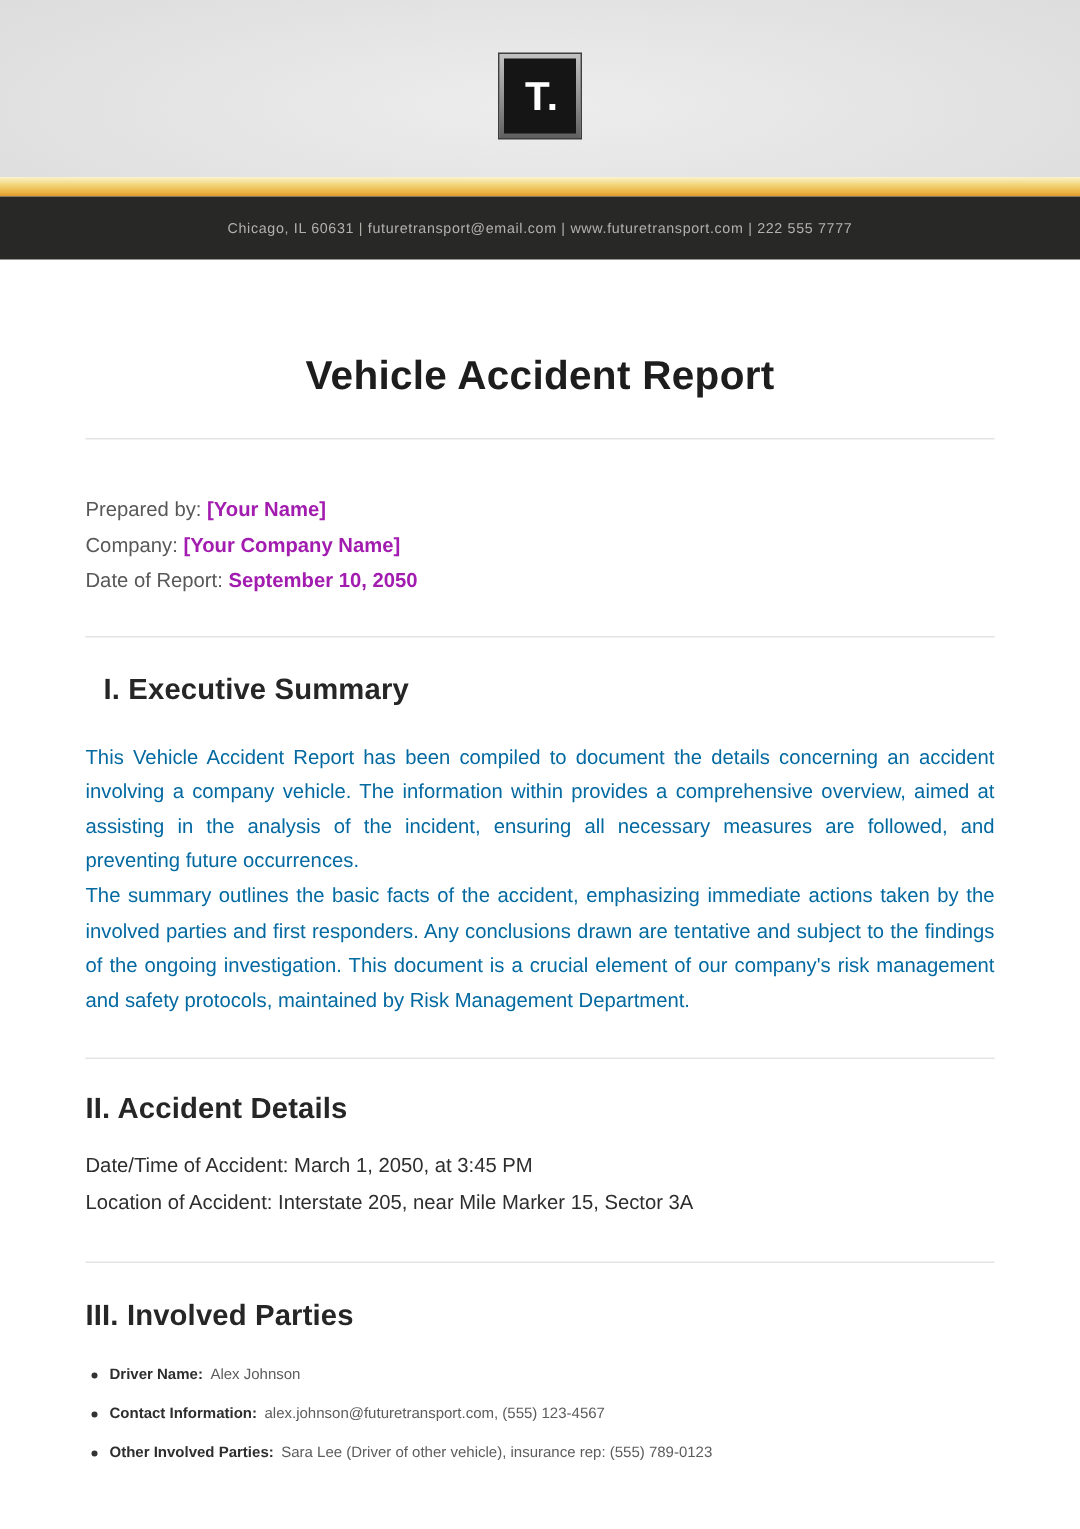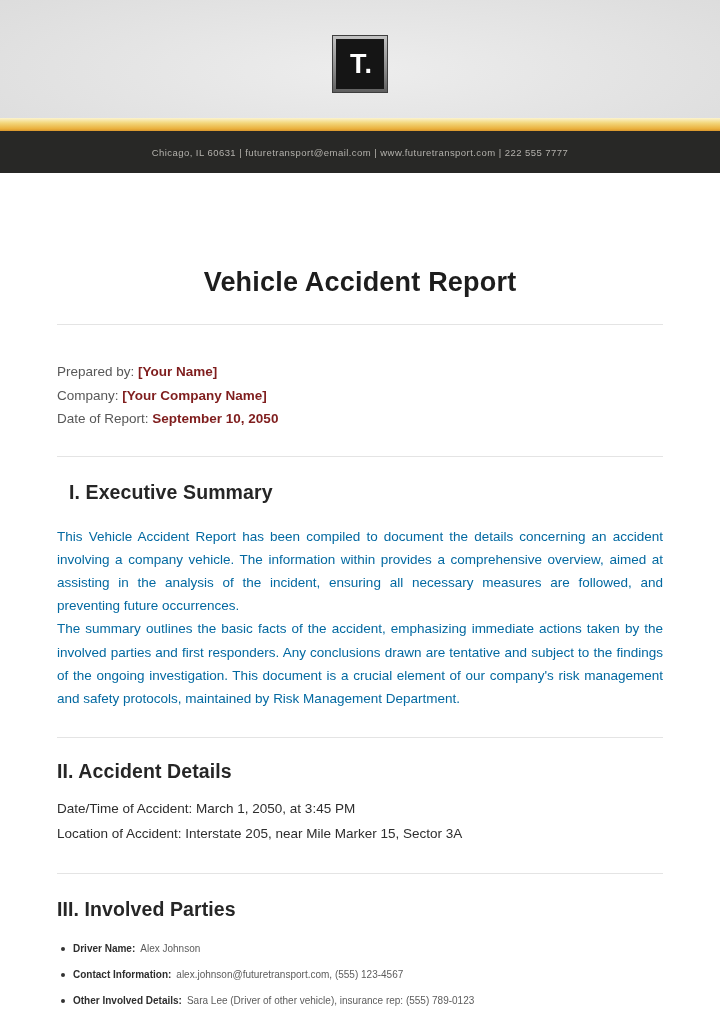"Vehicle Accident Report" .content { padding: 94px 57px 0 57px -> 62px 57px 0 57px }
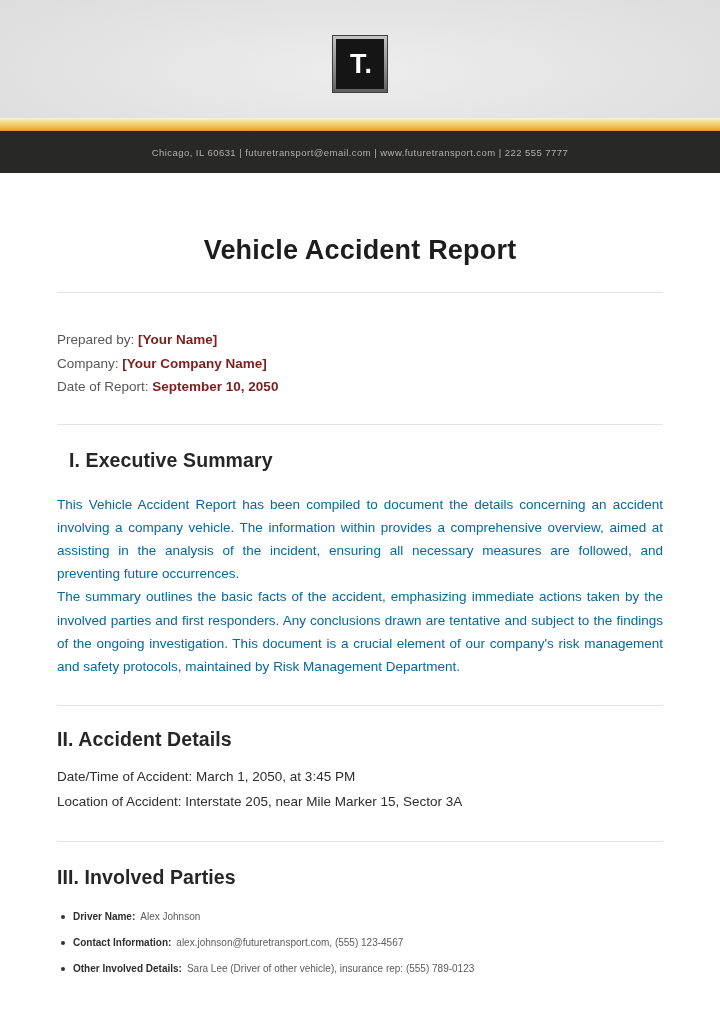"[Your Name]" .meta-value { color: #7f1d1d -> #a21caf }
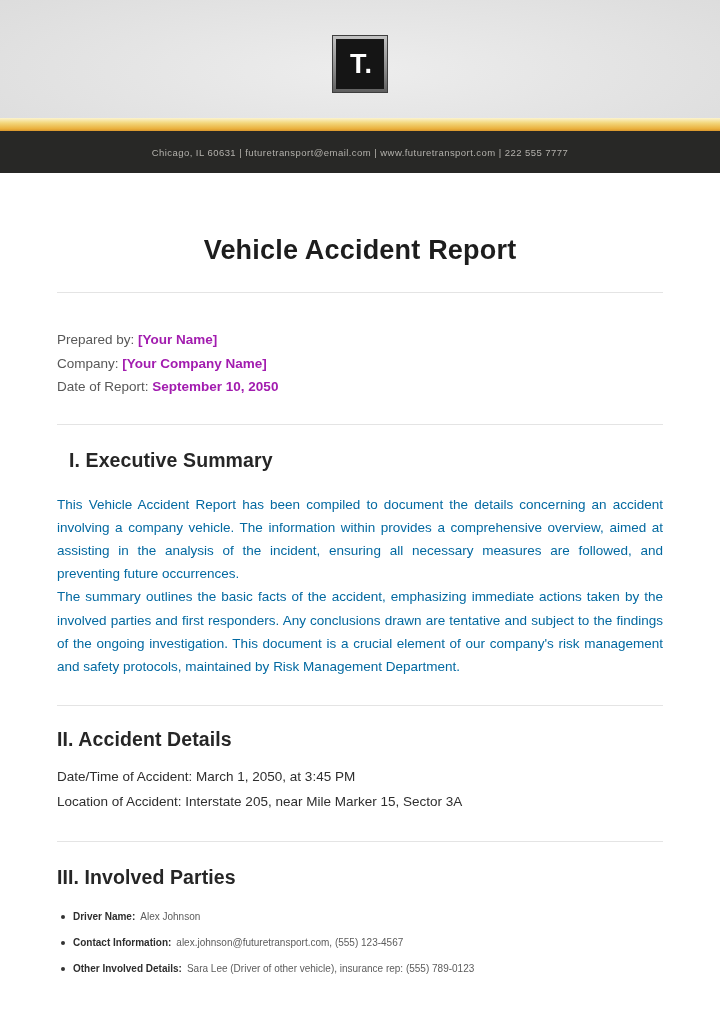"Other Involved Details:" span.bullet-label { text: Details -> Parties }
